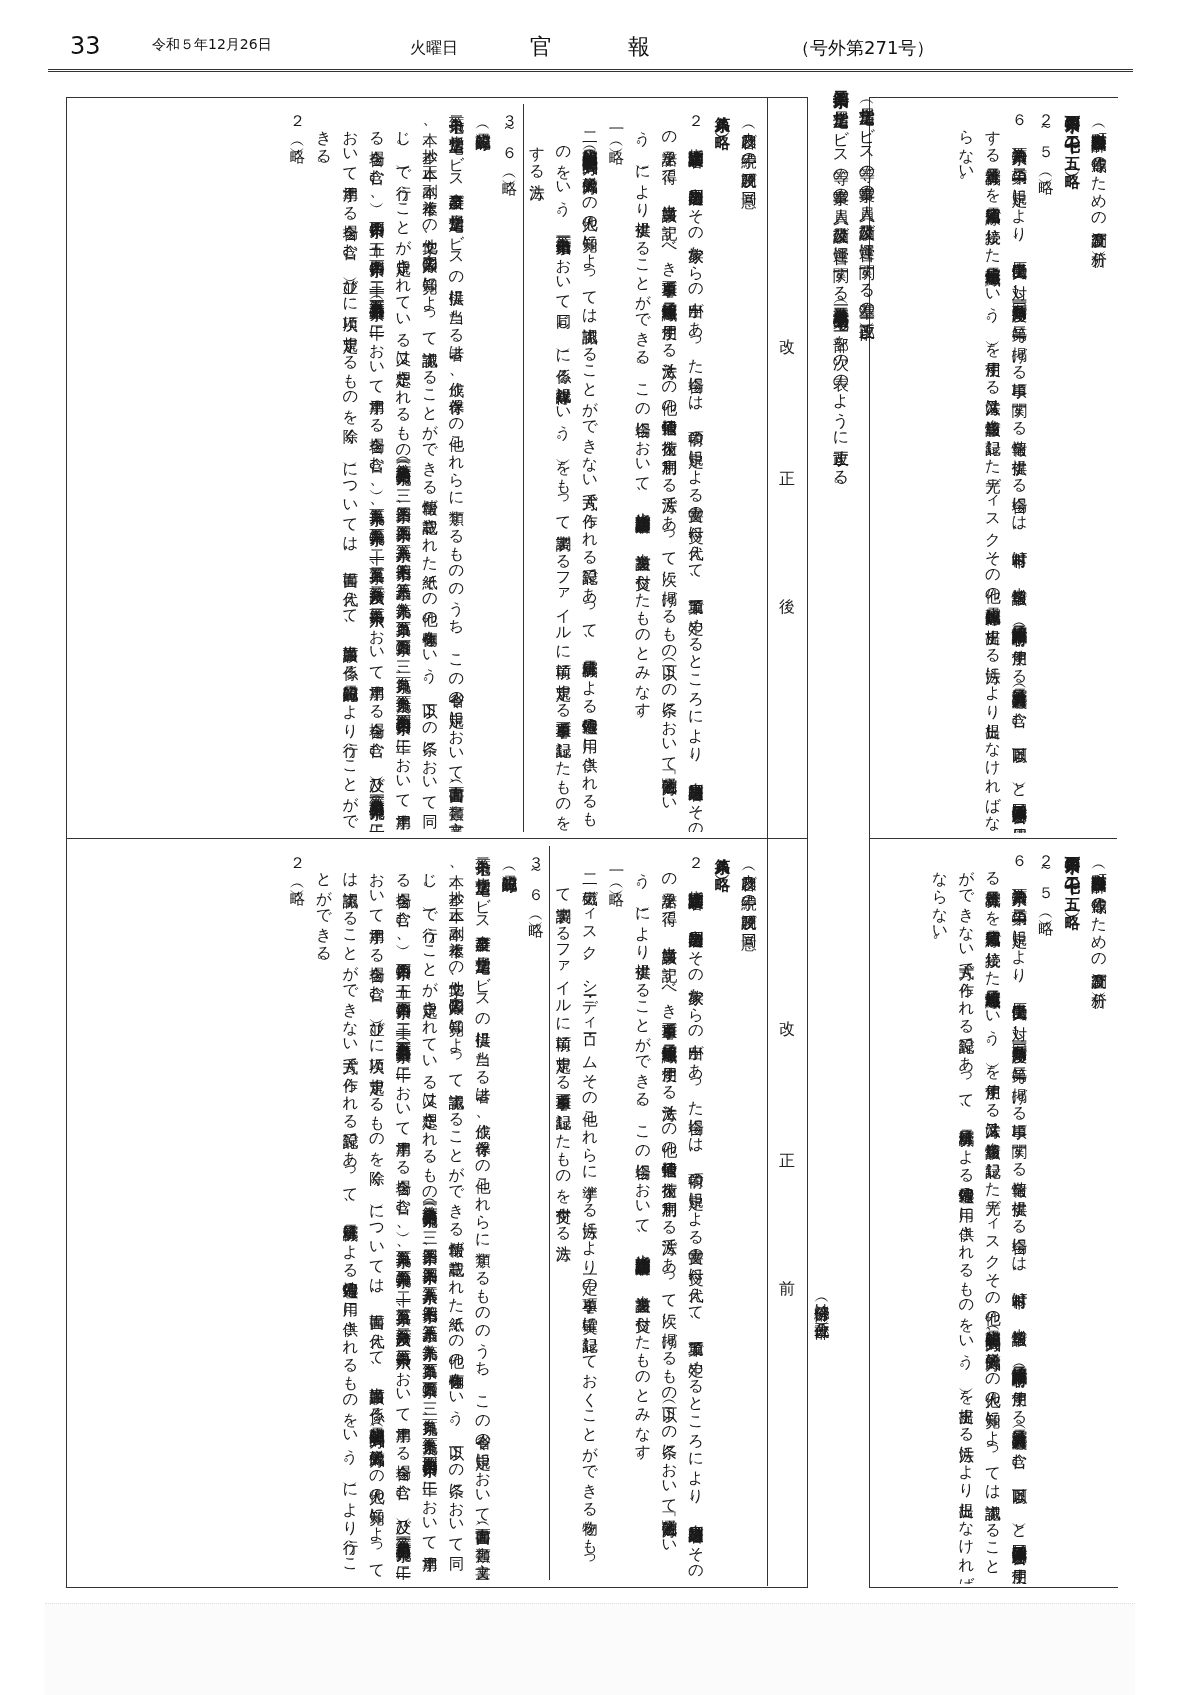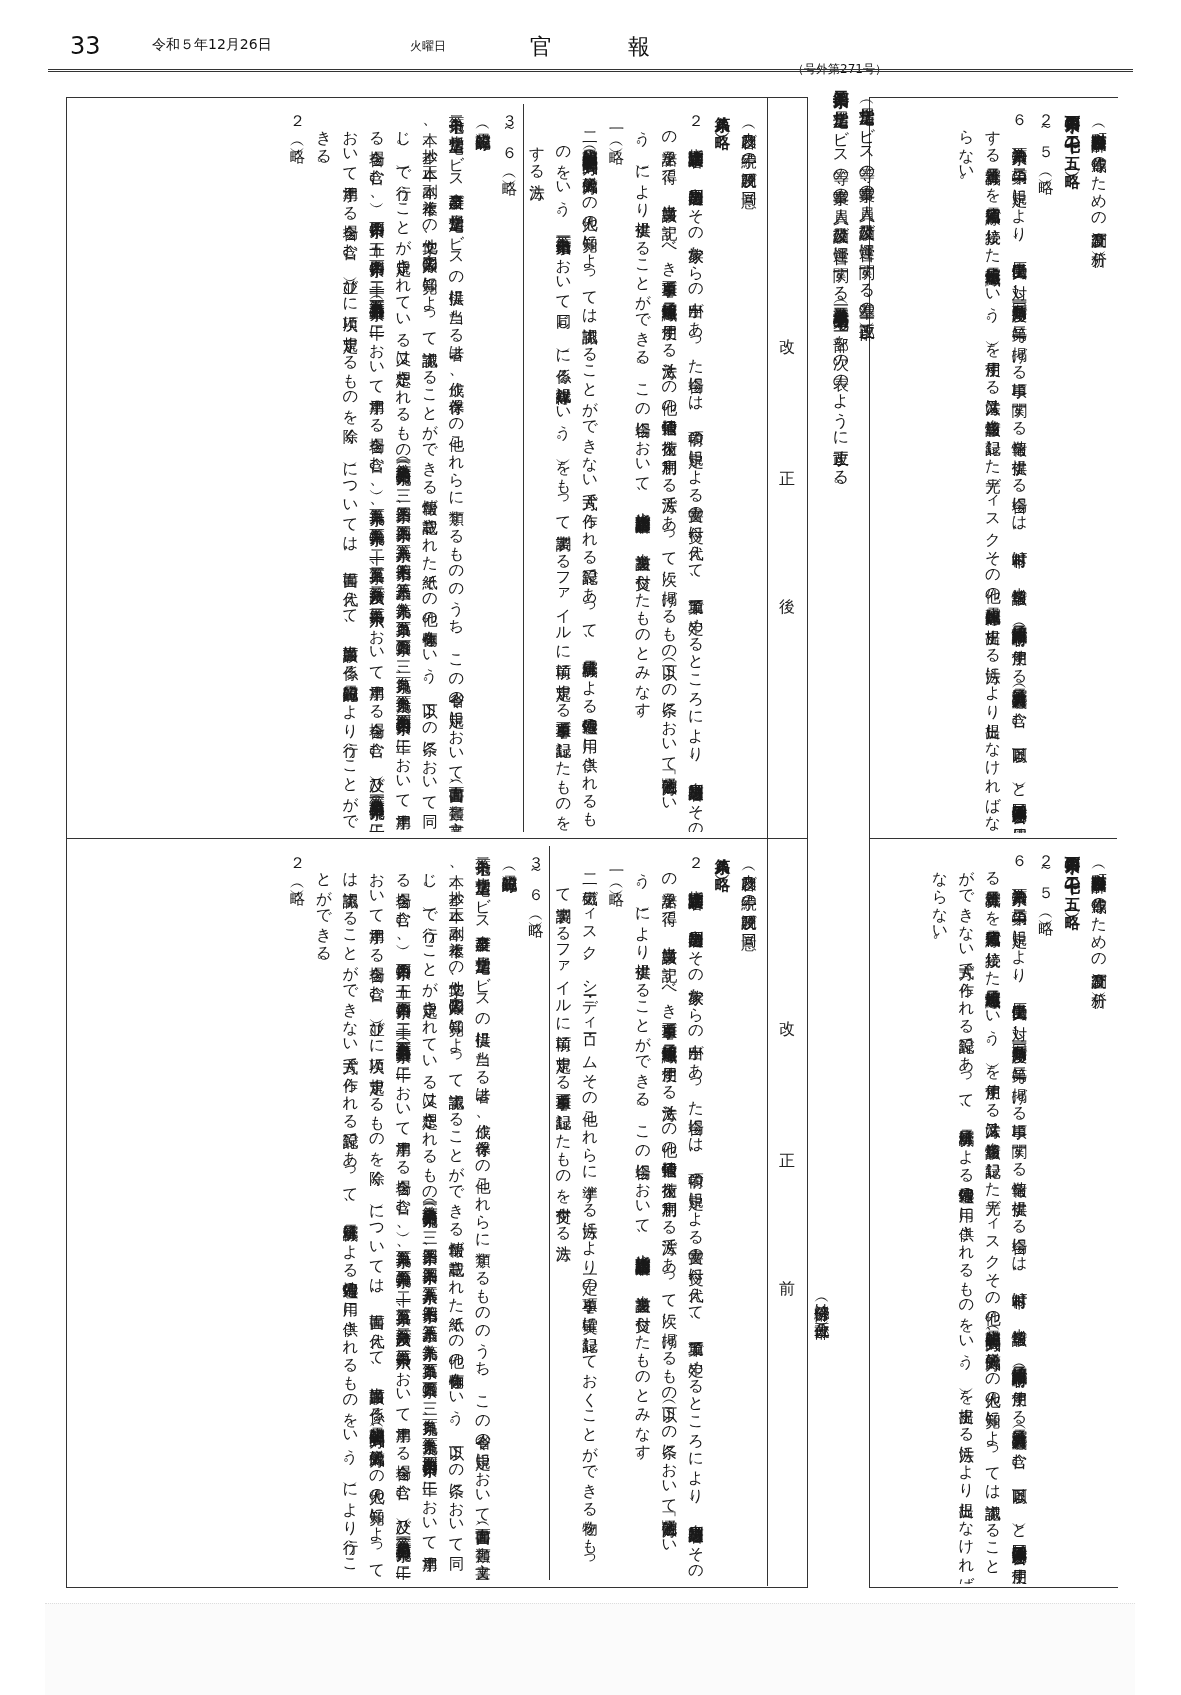"火曜日" .h-day { font-size: 12px -> 16px }
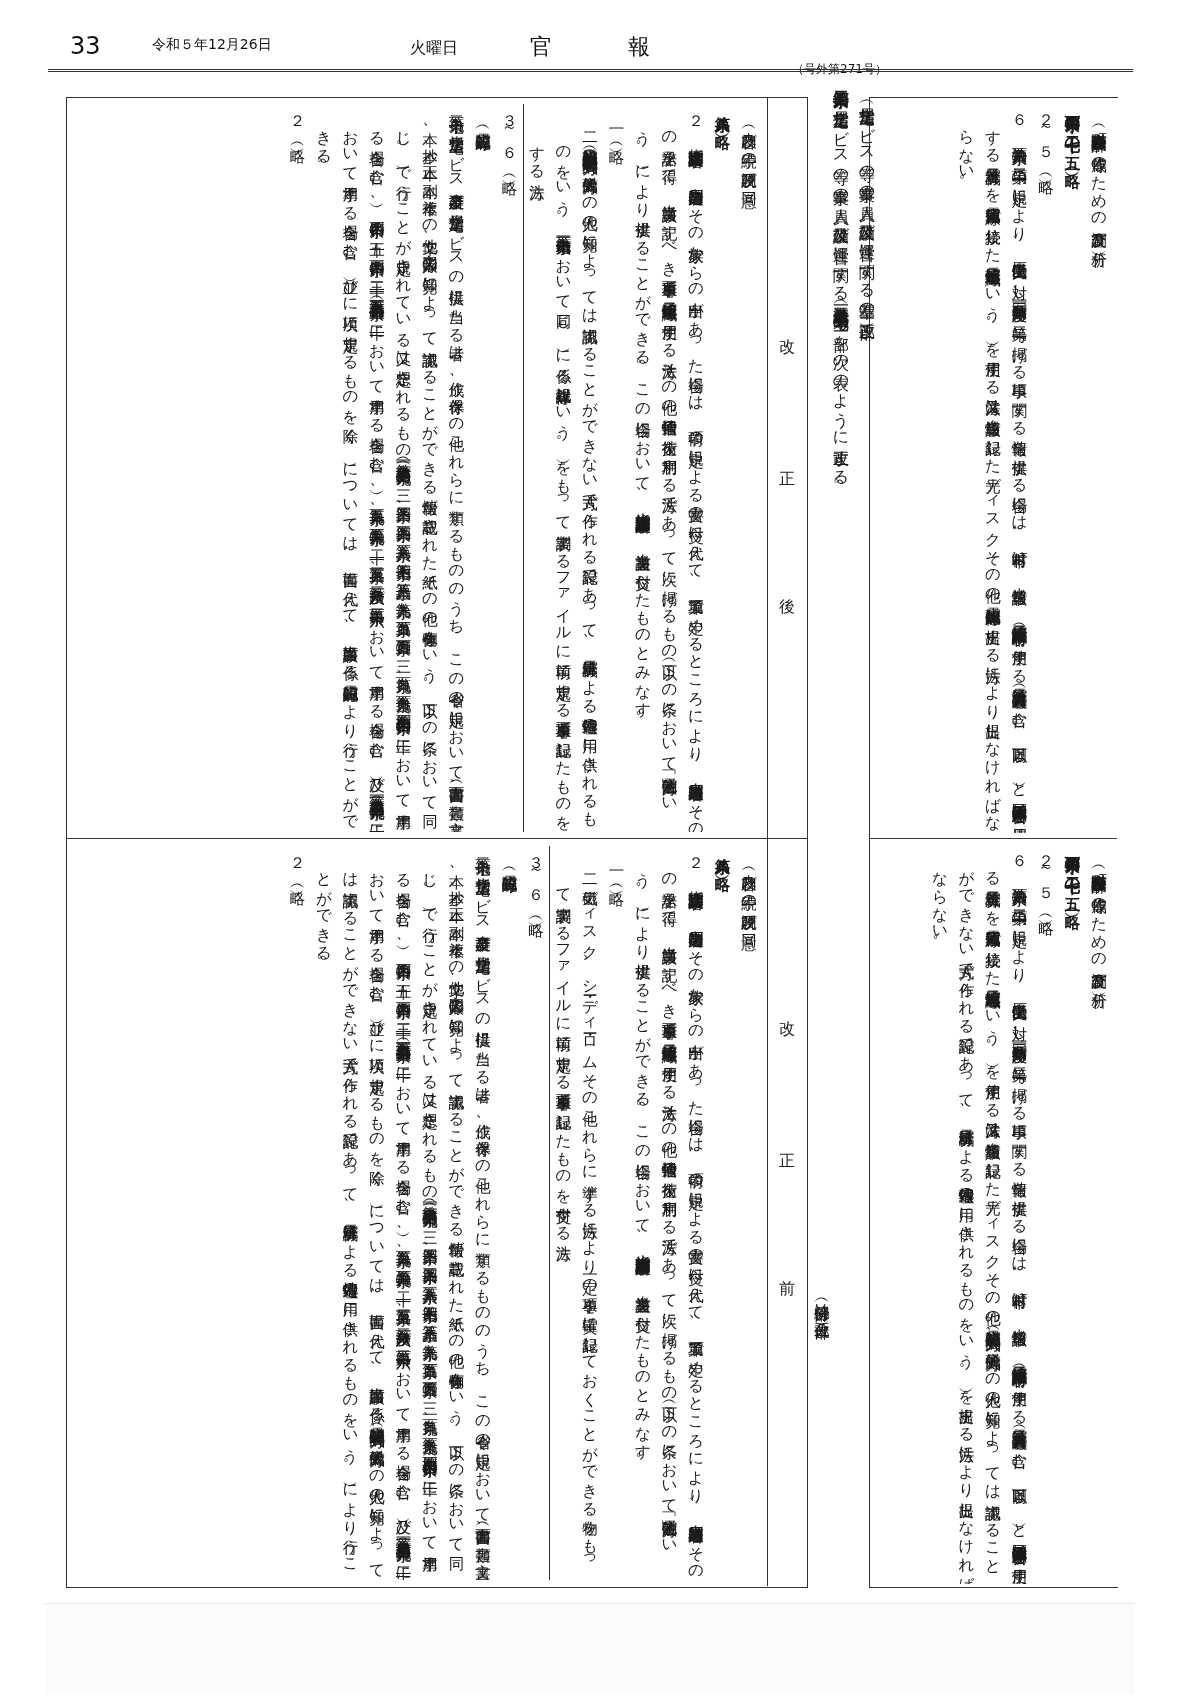"（号外第271号）" .h-issue { font-size: 12px -> 18px; margin-top: 25px -> none }
